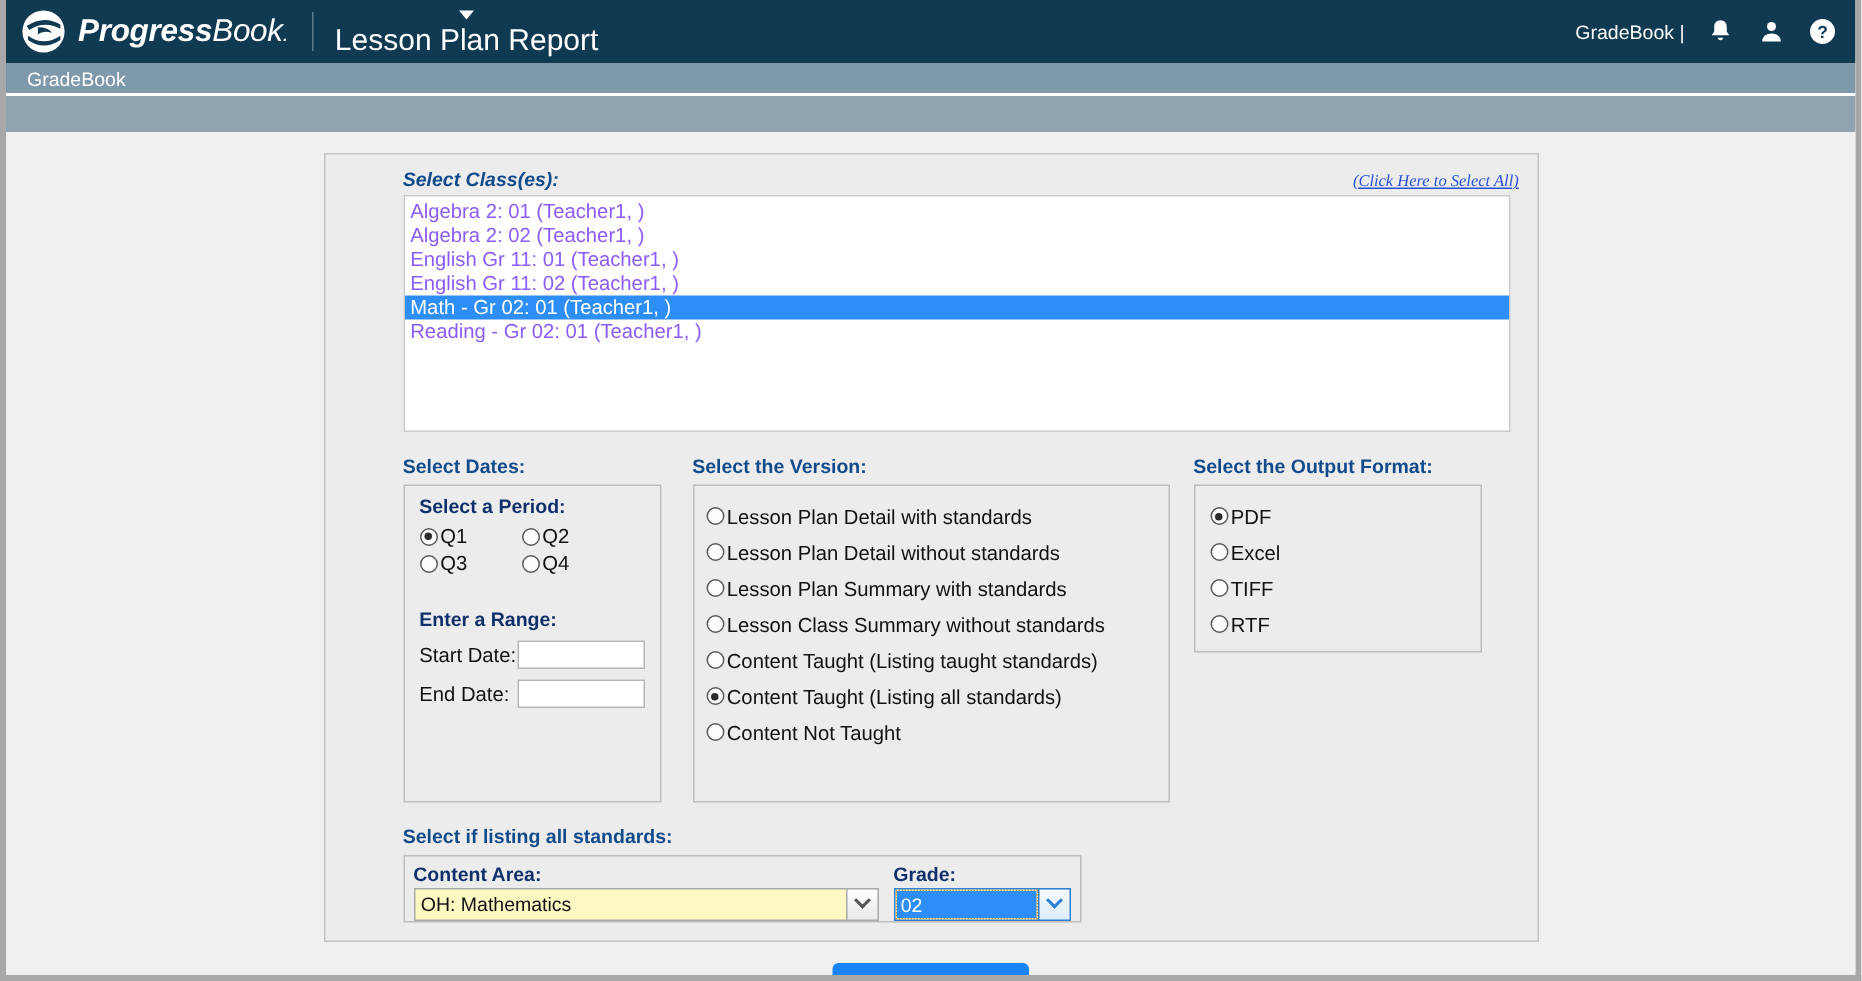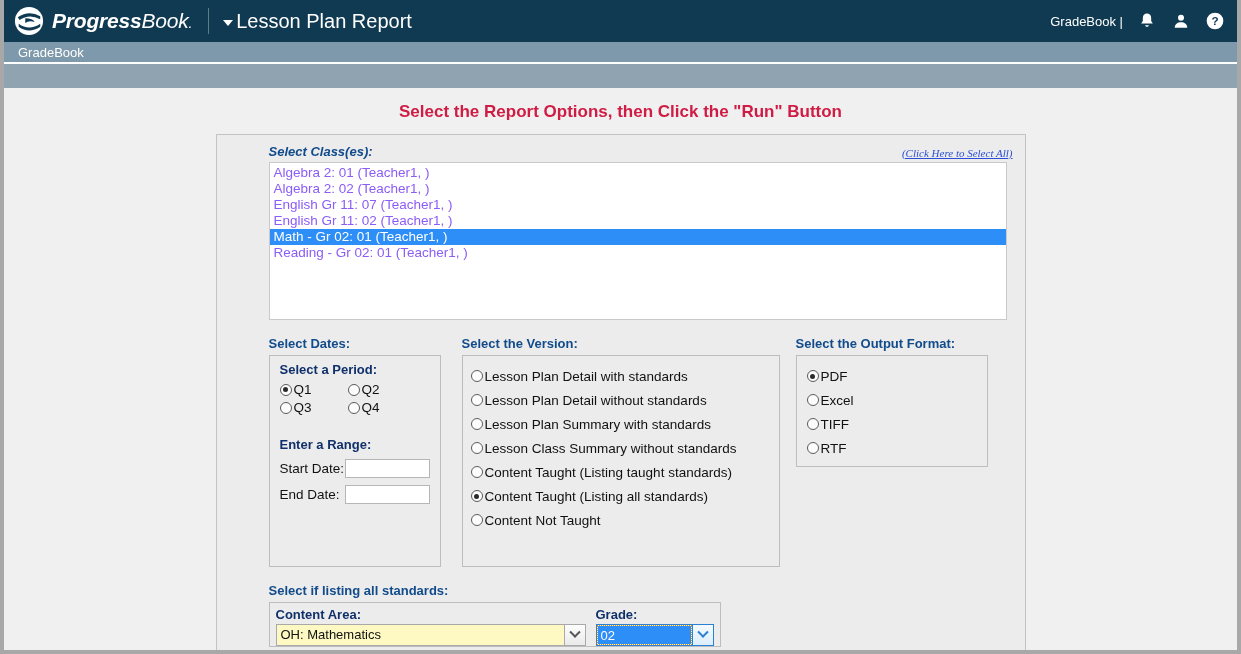"Lesson Plan Report" .page-title-head { flex-direction: none -> column }
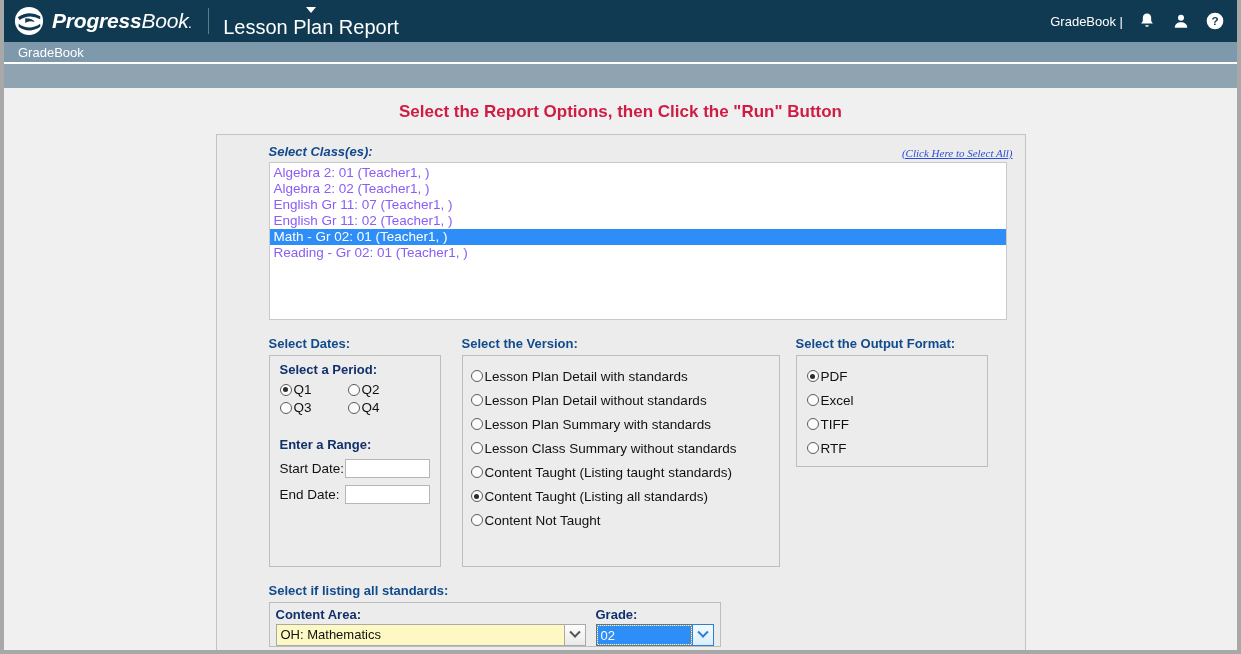"Select the Report Options, then" div.headline { html: <div>Select the Report Options, then Click the "Run" Button</div> -> none }
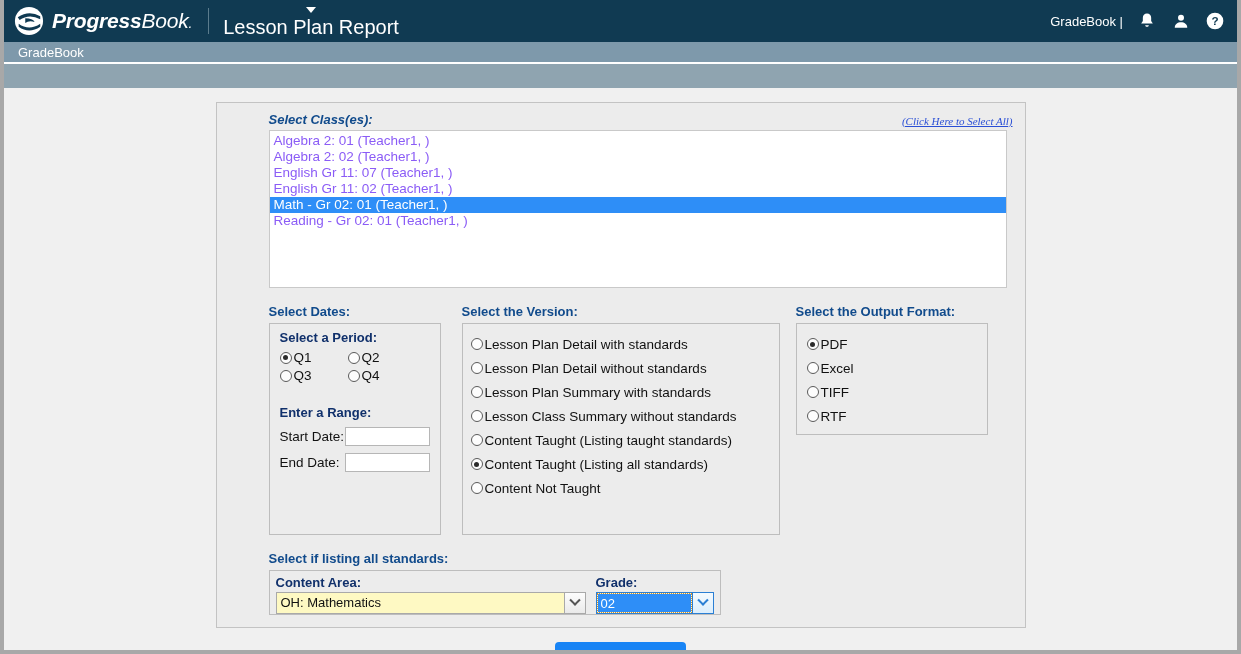"English Gr 11: 07 (Teacher1," div.opt { text: 07 -> 01 }
